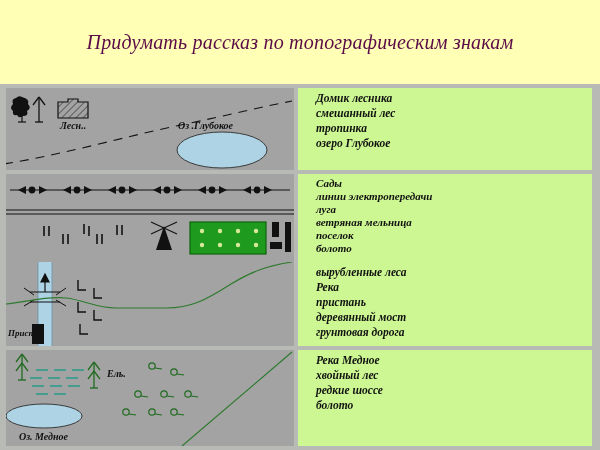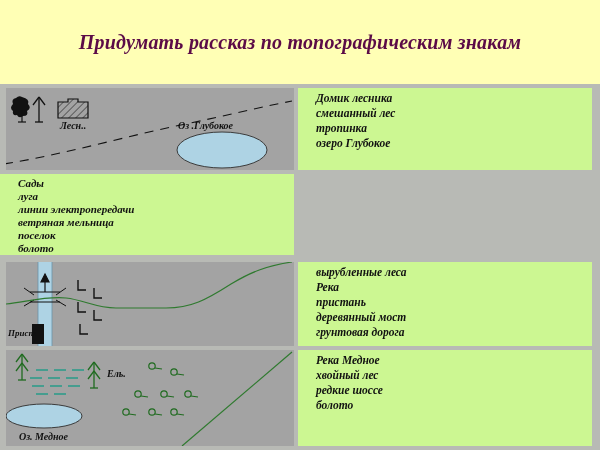"Придумать рассказ по топографическим" .title-text { font-weight: bold -> normal }
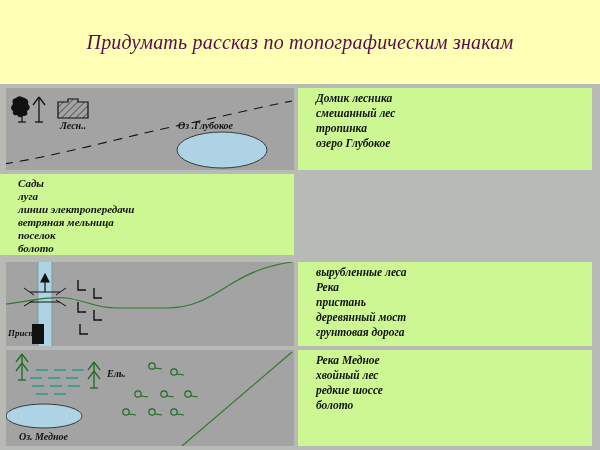"Сады" .row-2 { flex-direction: column -> none }
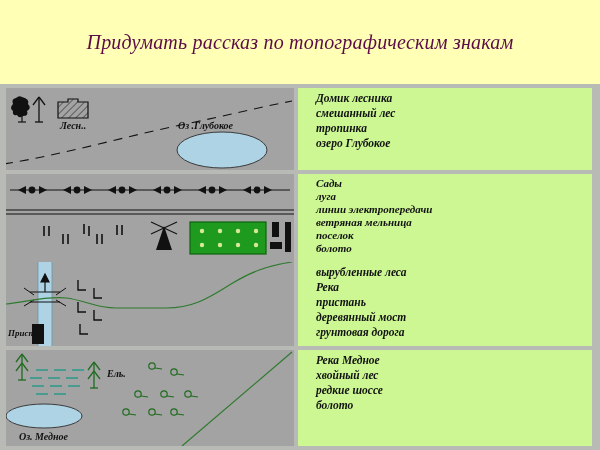"луга" li { order: before "линии электропередачи" -> after "линии электропередачи" }
